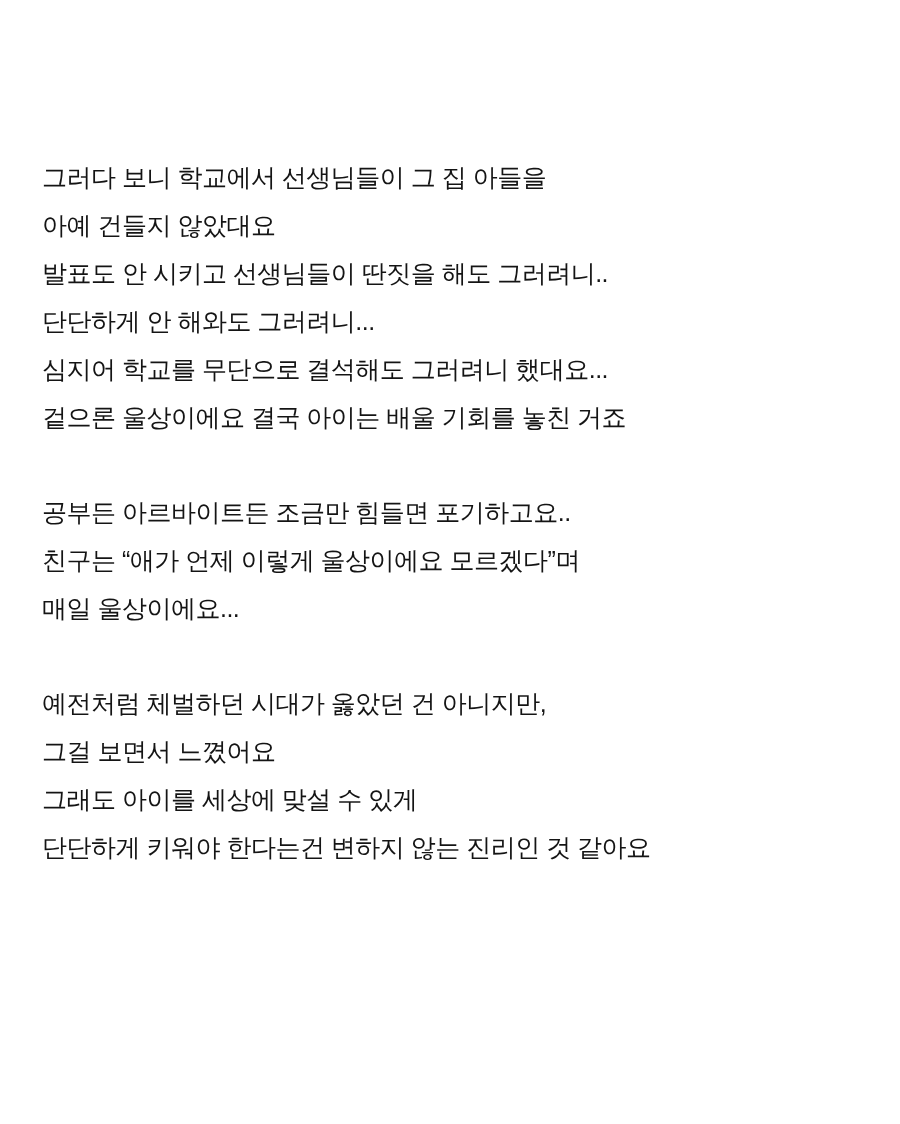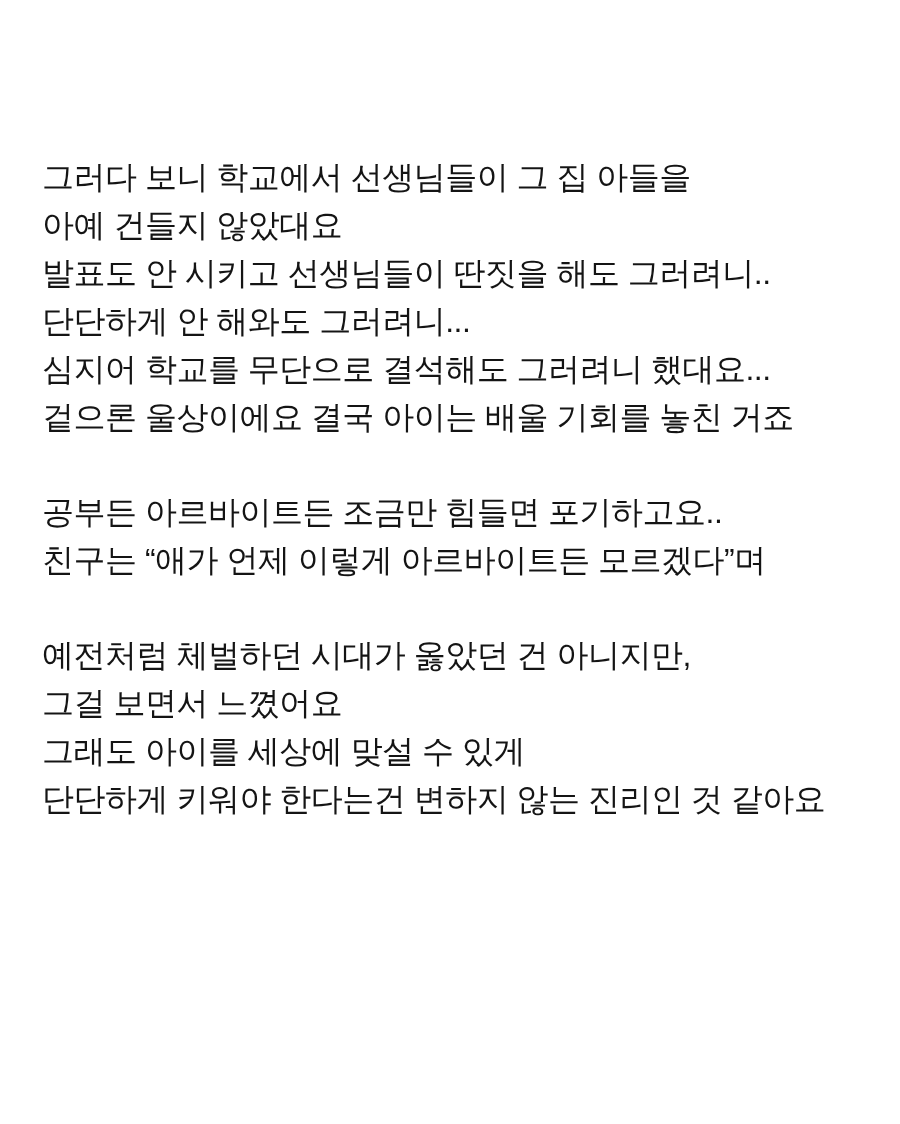"그러다 보니 학교에서 선생님들이 그" .text-line { font-size: 32px -> 25px }
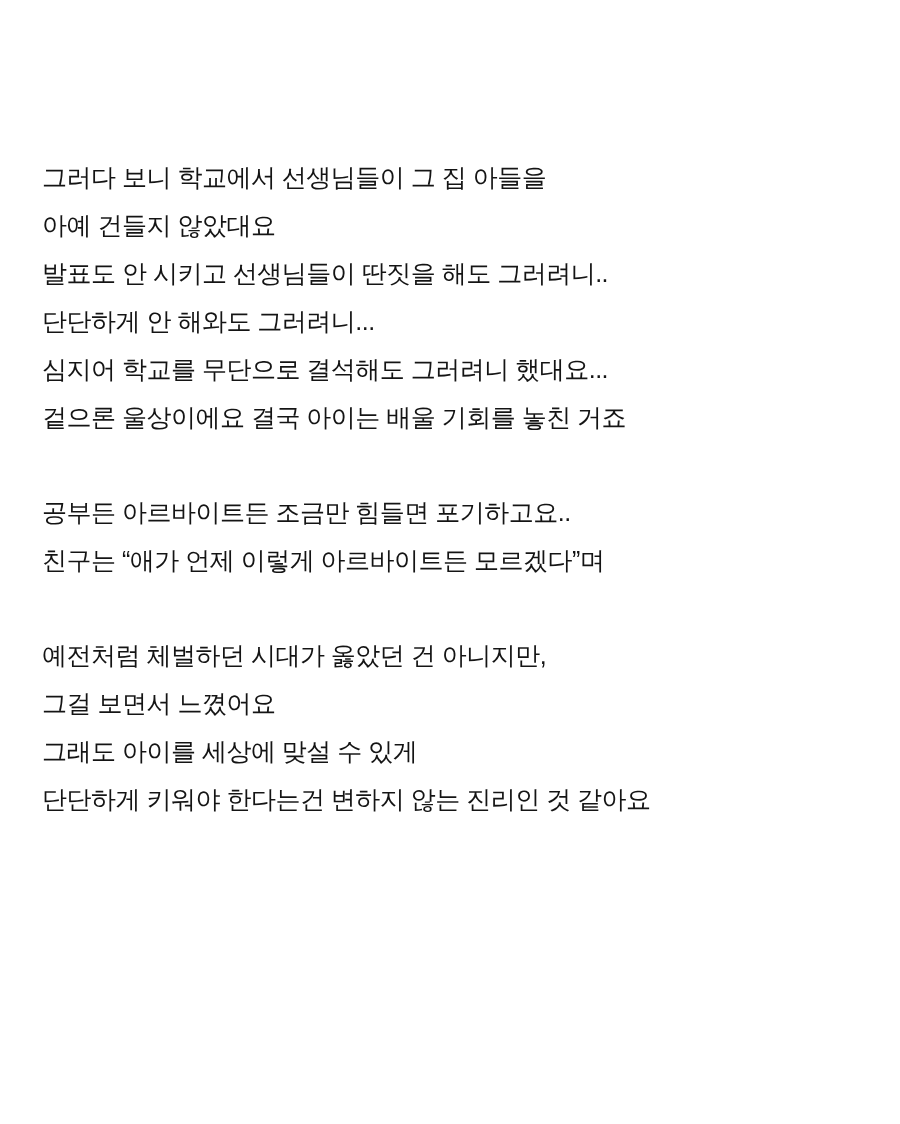"친구는 “애가 언제 이렇게 아르바이트든" div.text-line { text: 아르바이트든 -> 울상이에요 }
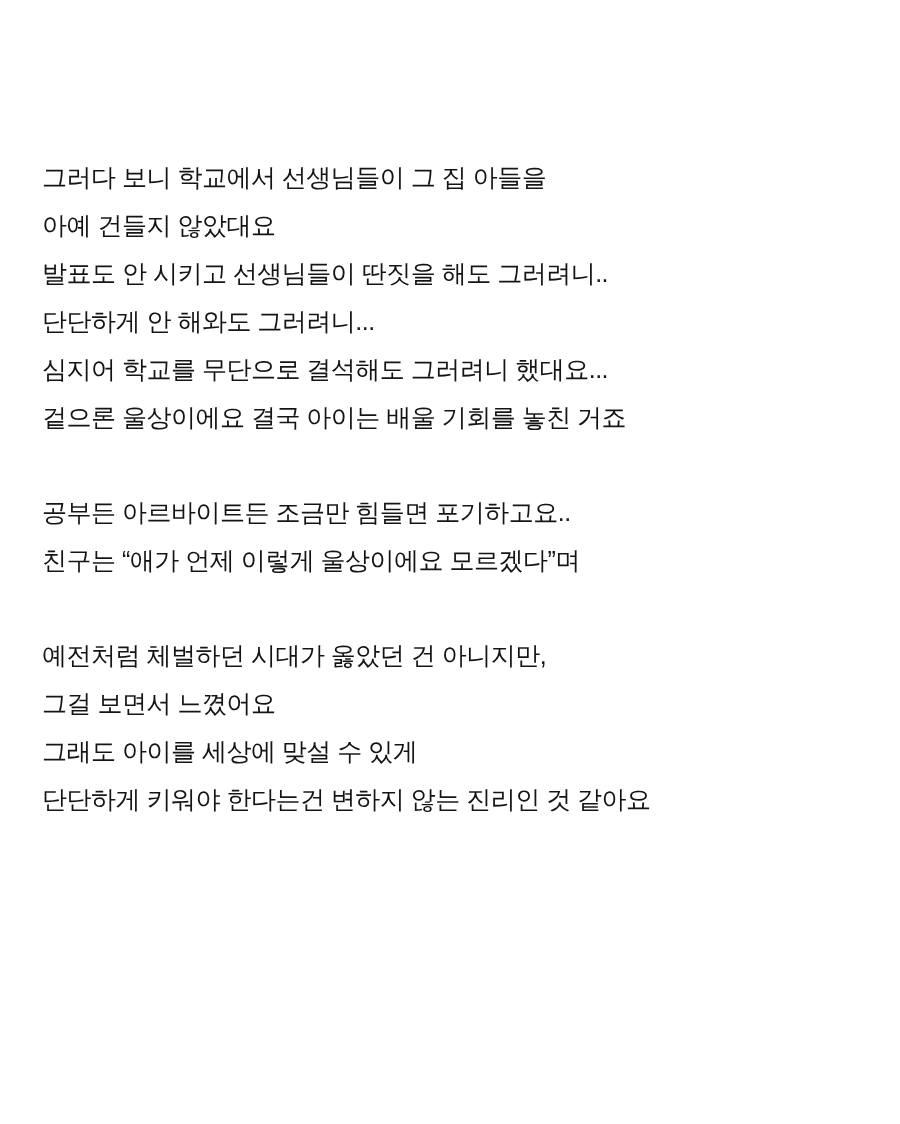"매일 울상이에요..." div.text-line { html: none -> <div>매일 울상이에요...</div> }
